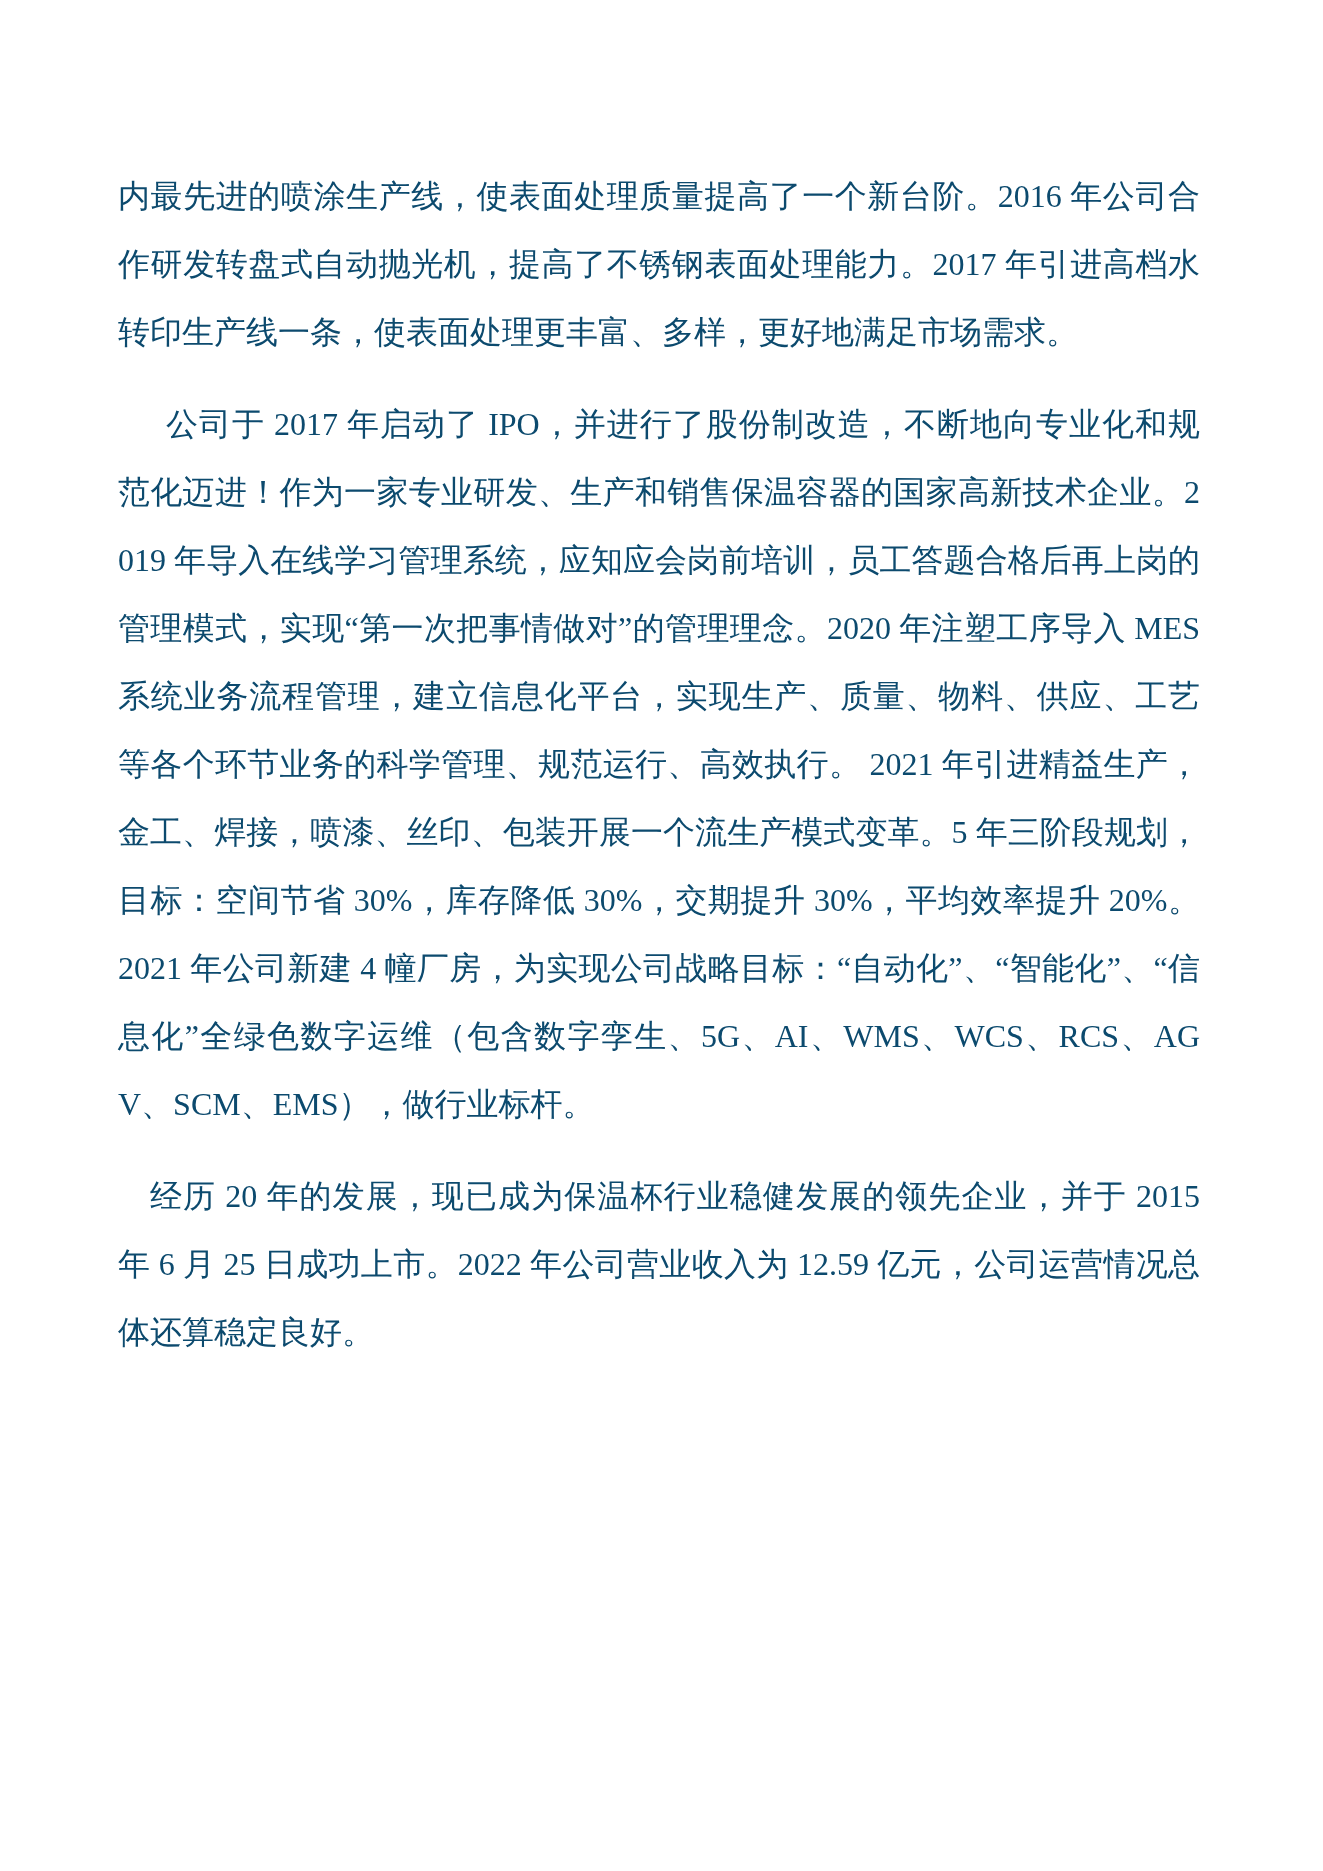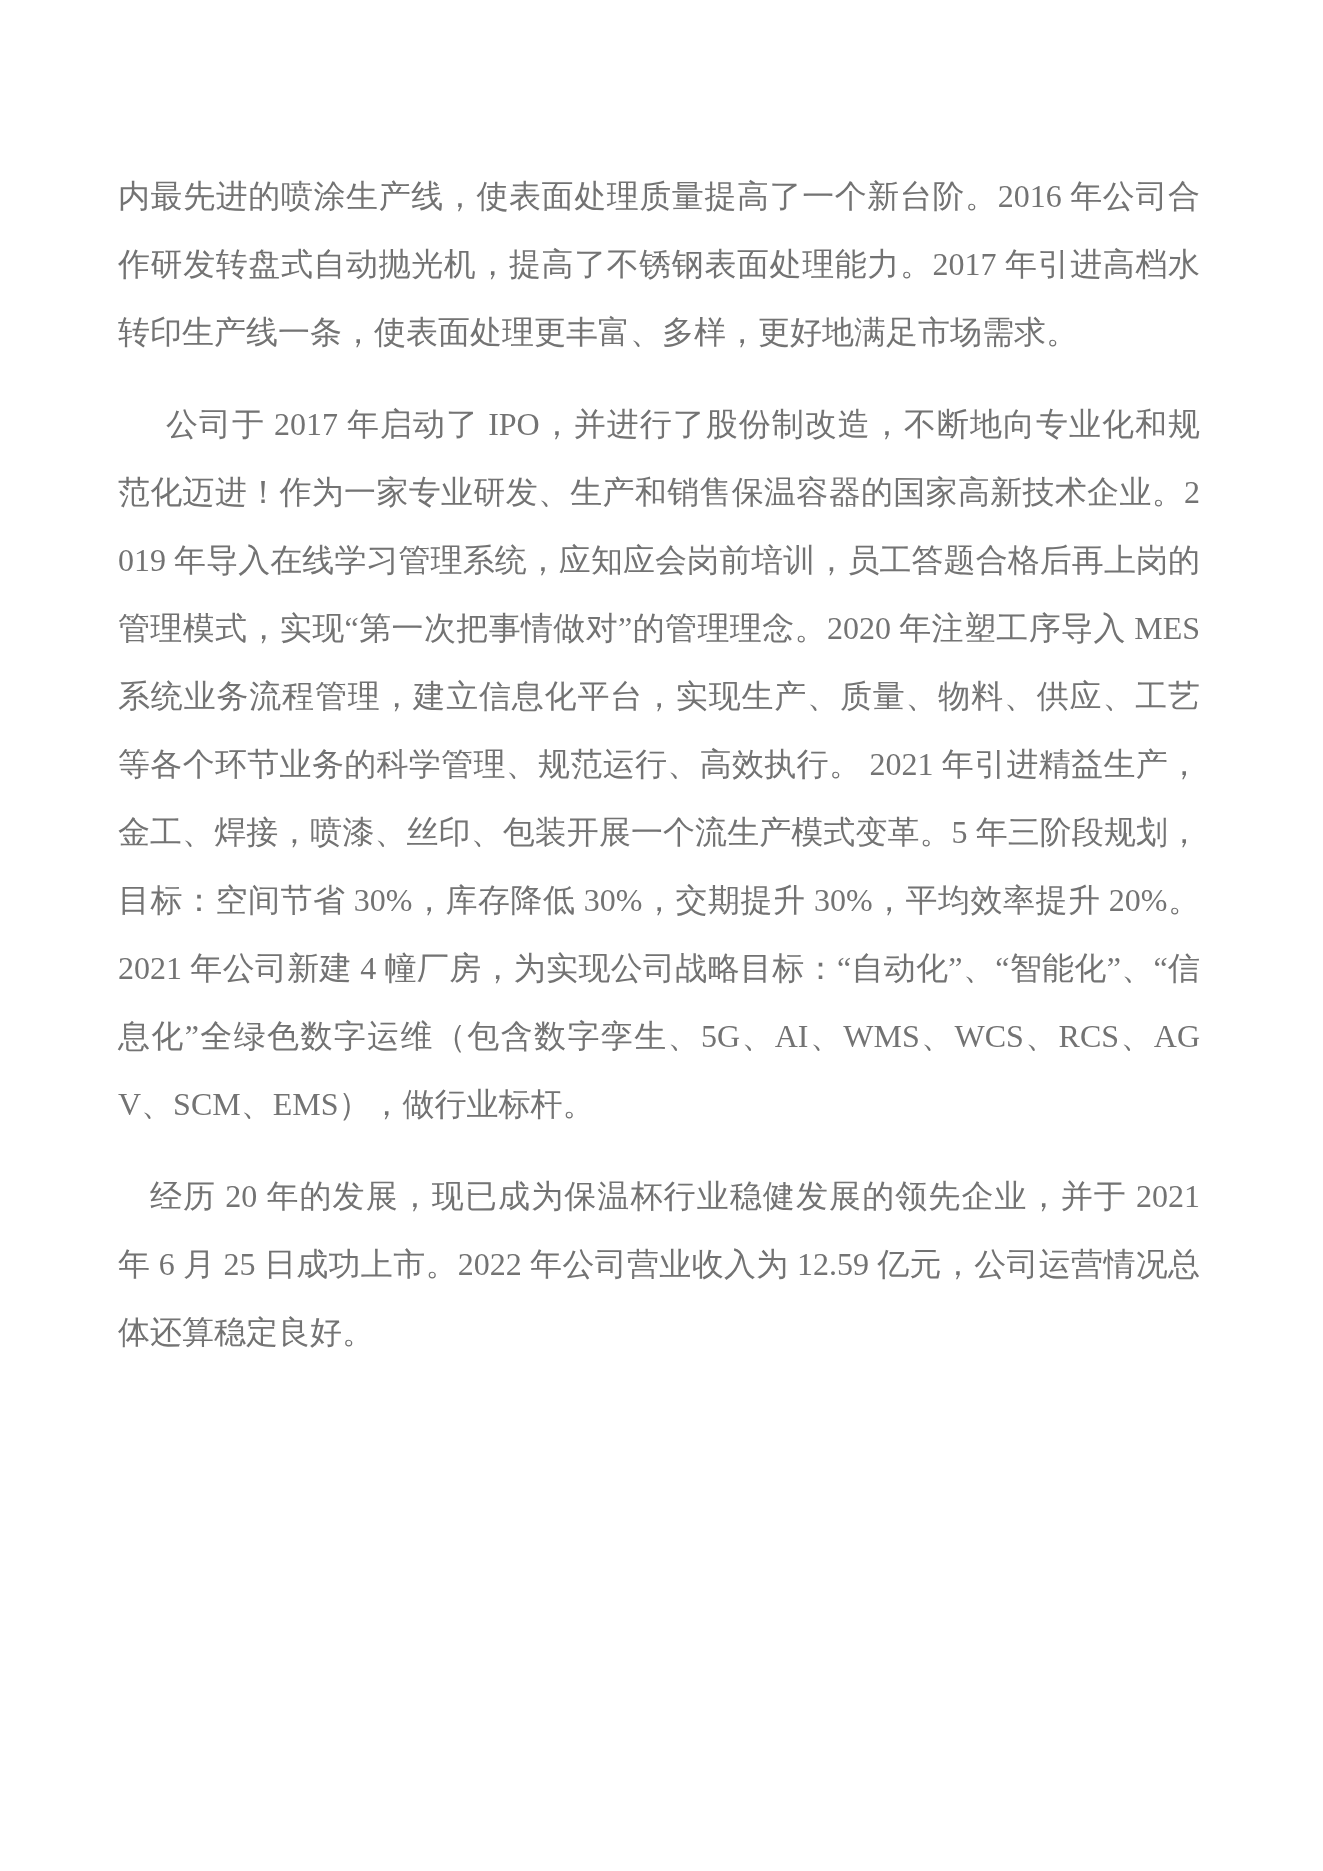"内最先进的喷涂生产线，使表面处理质量提高了一个新台阶。2016" .content p { color: #737373 -> #0c4a6e }
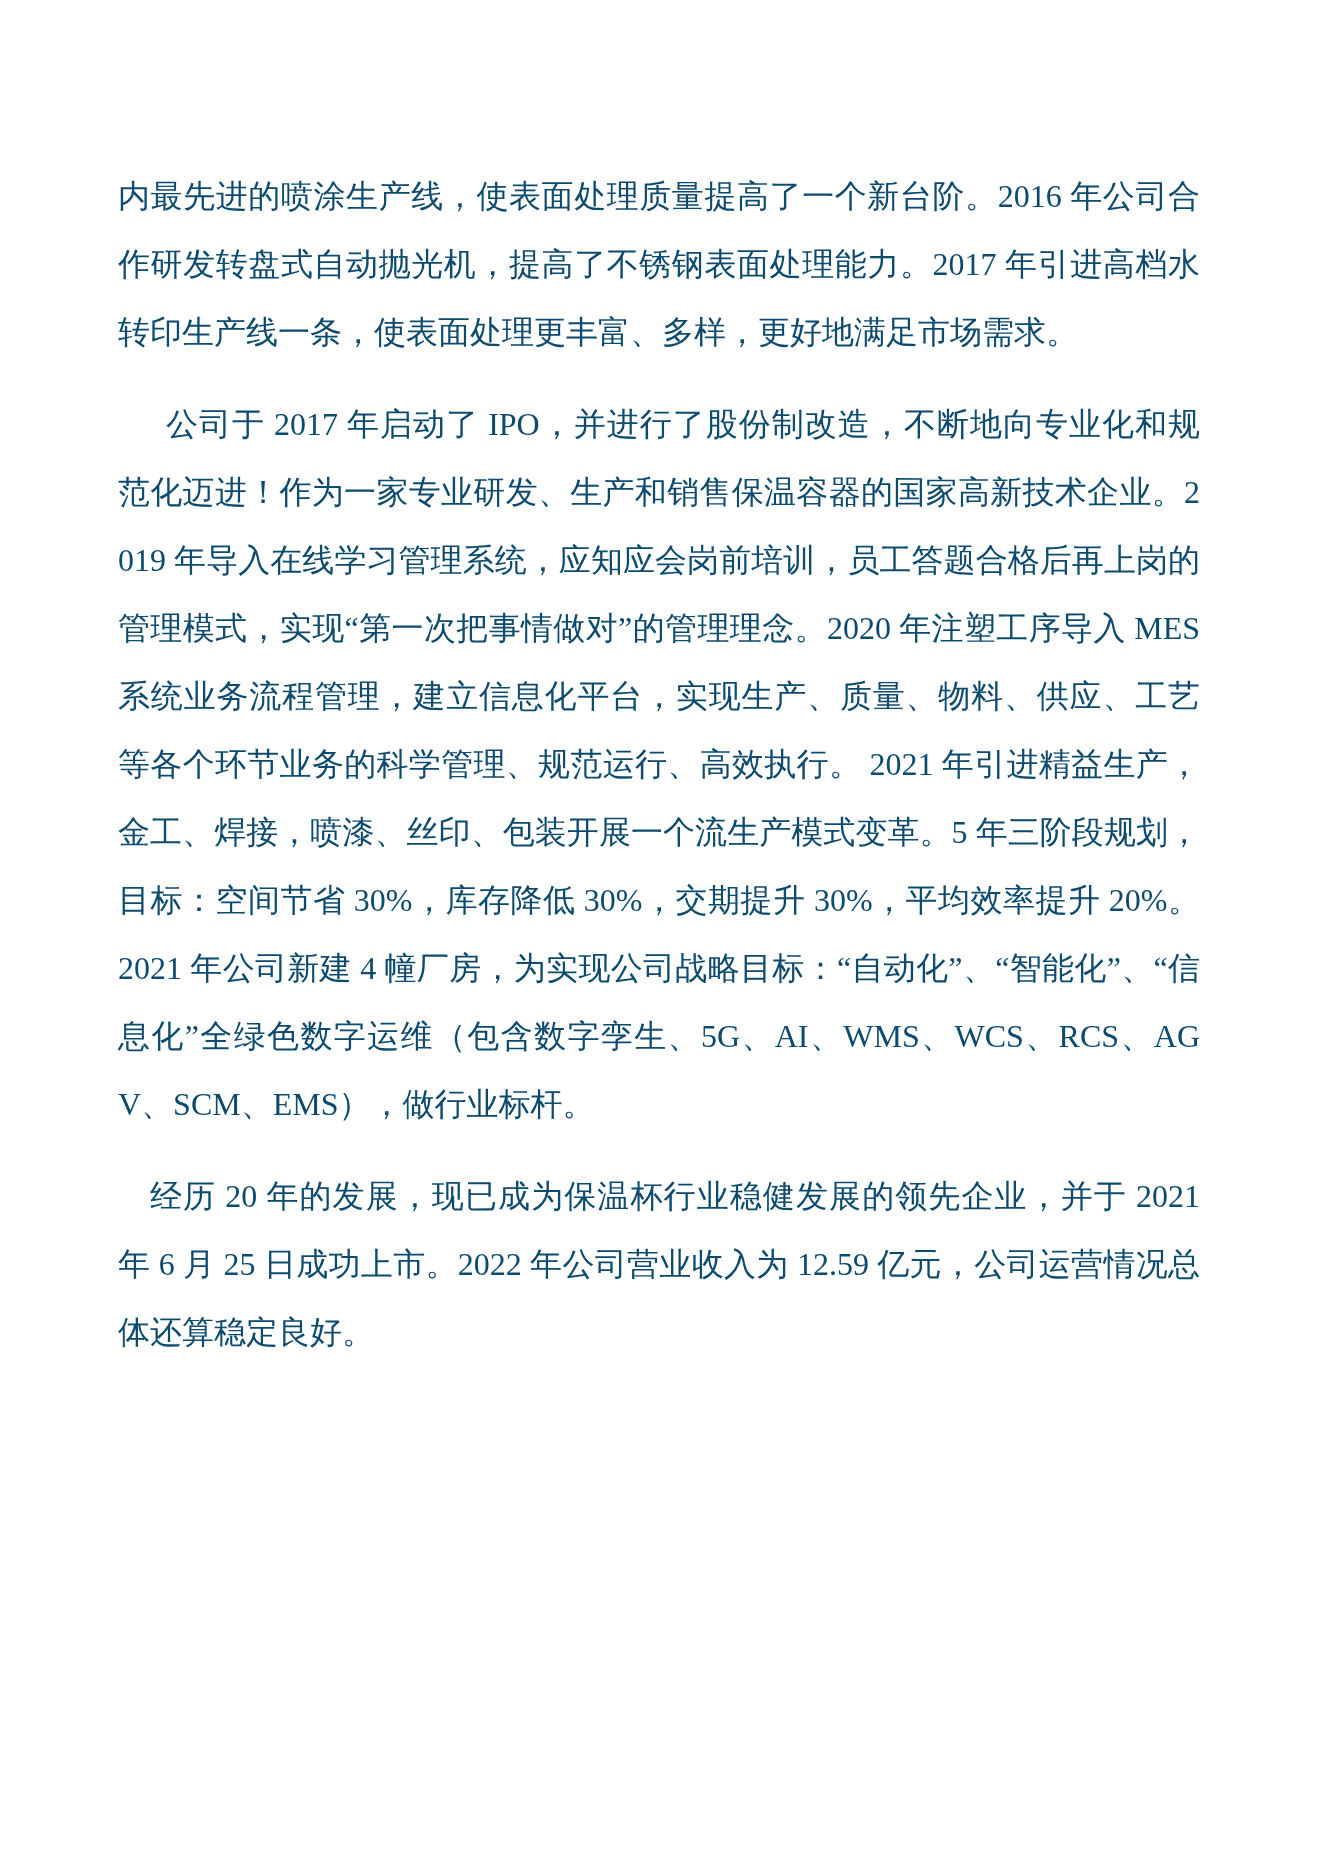"经历 20 年的发展，现已成为保温杯行业稳健发展的领先企业，并于 2021 年" p { text: 2021 -> 2015 }
